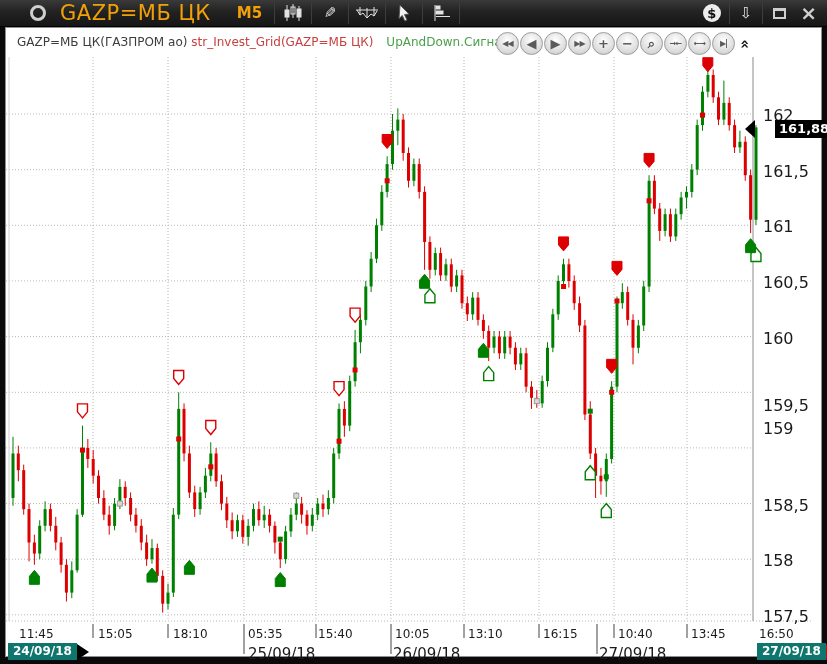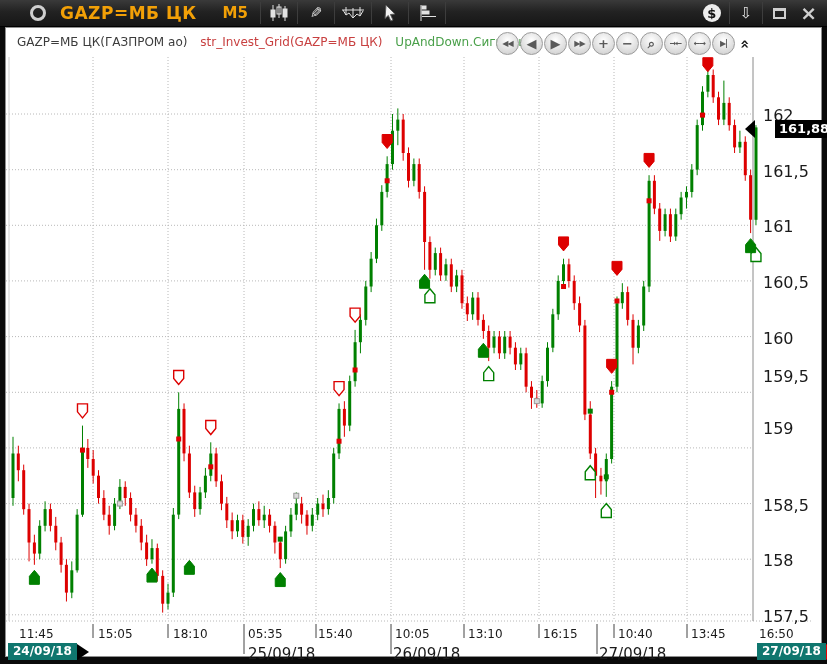"GAZP=МБ ЦК" .sym { font-size: 17px -> 21px; font-weight: bold -> normal }
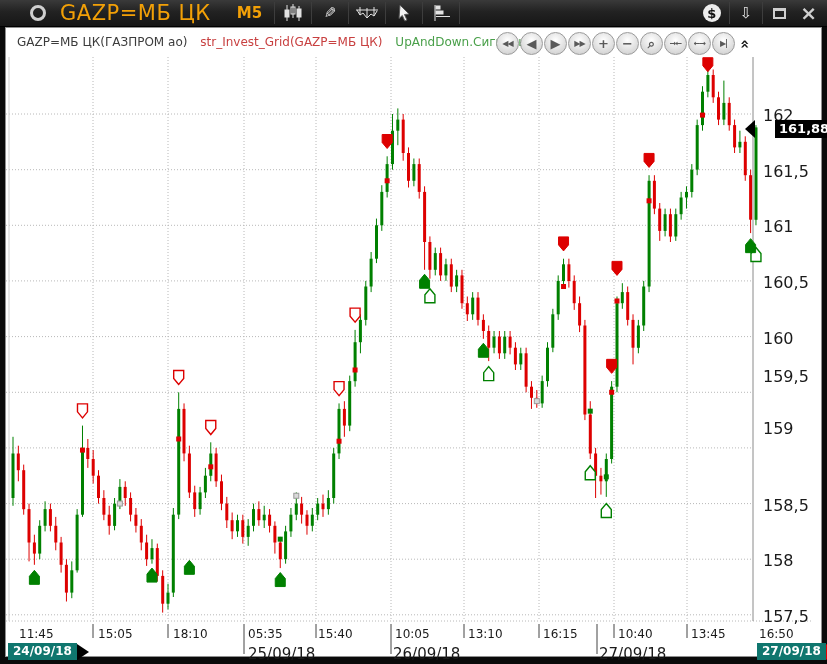"str_Invest_Grid(GAZP=МБ ЦК)" .h-script { margin-left: 9px -> none }
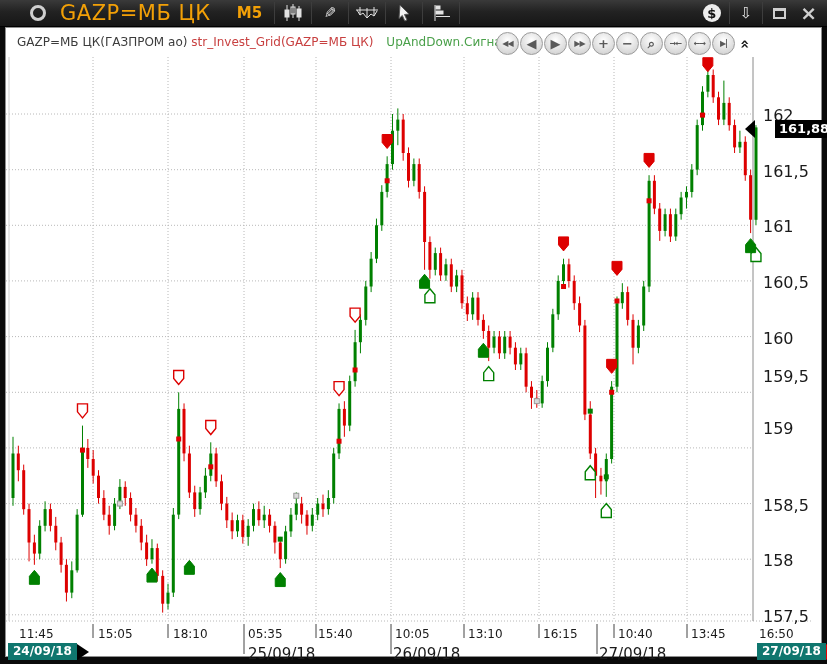"159,5" span.ptick { top: 339px -> 368px }
